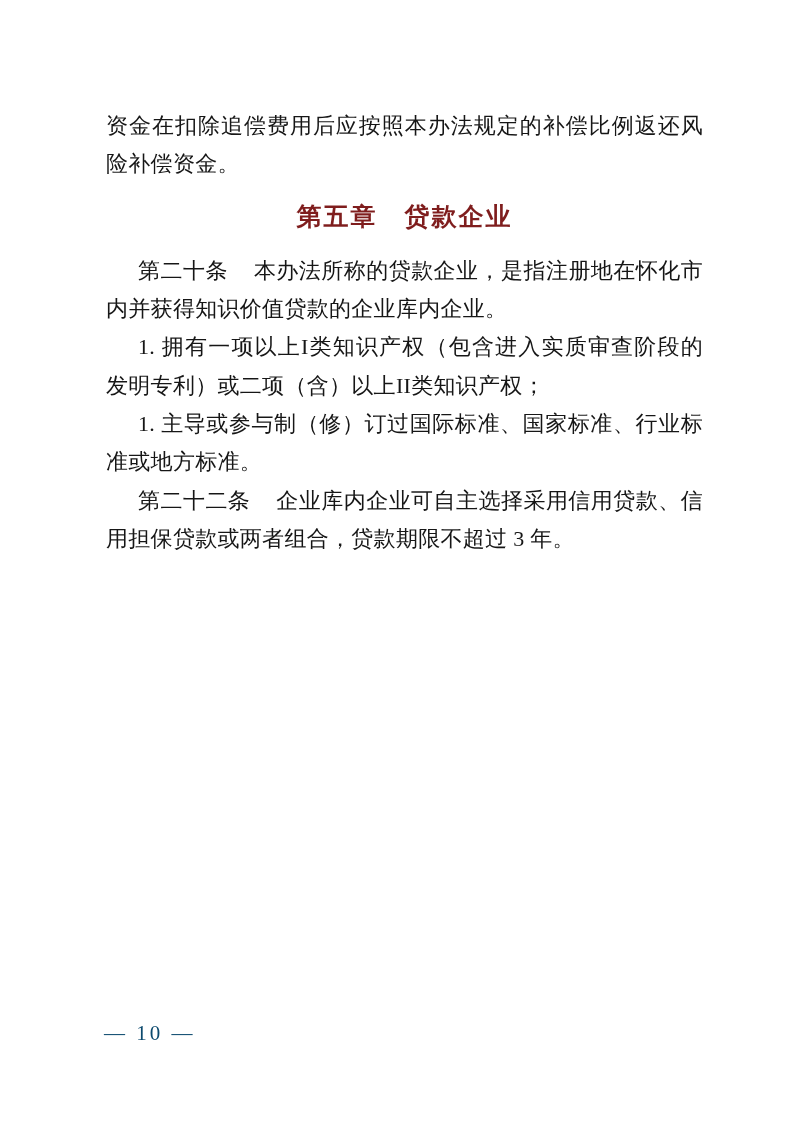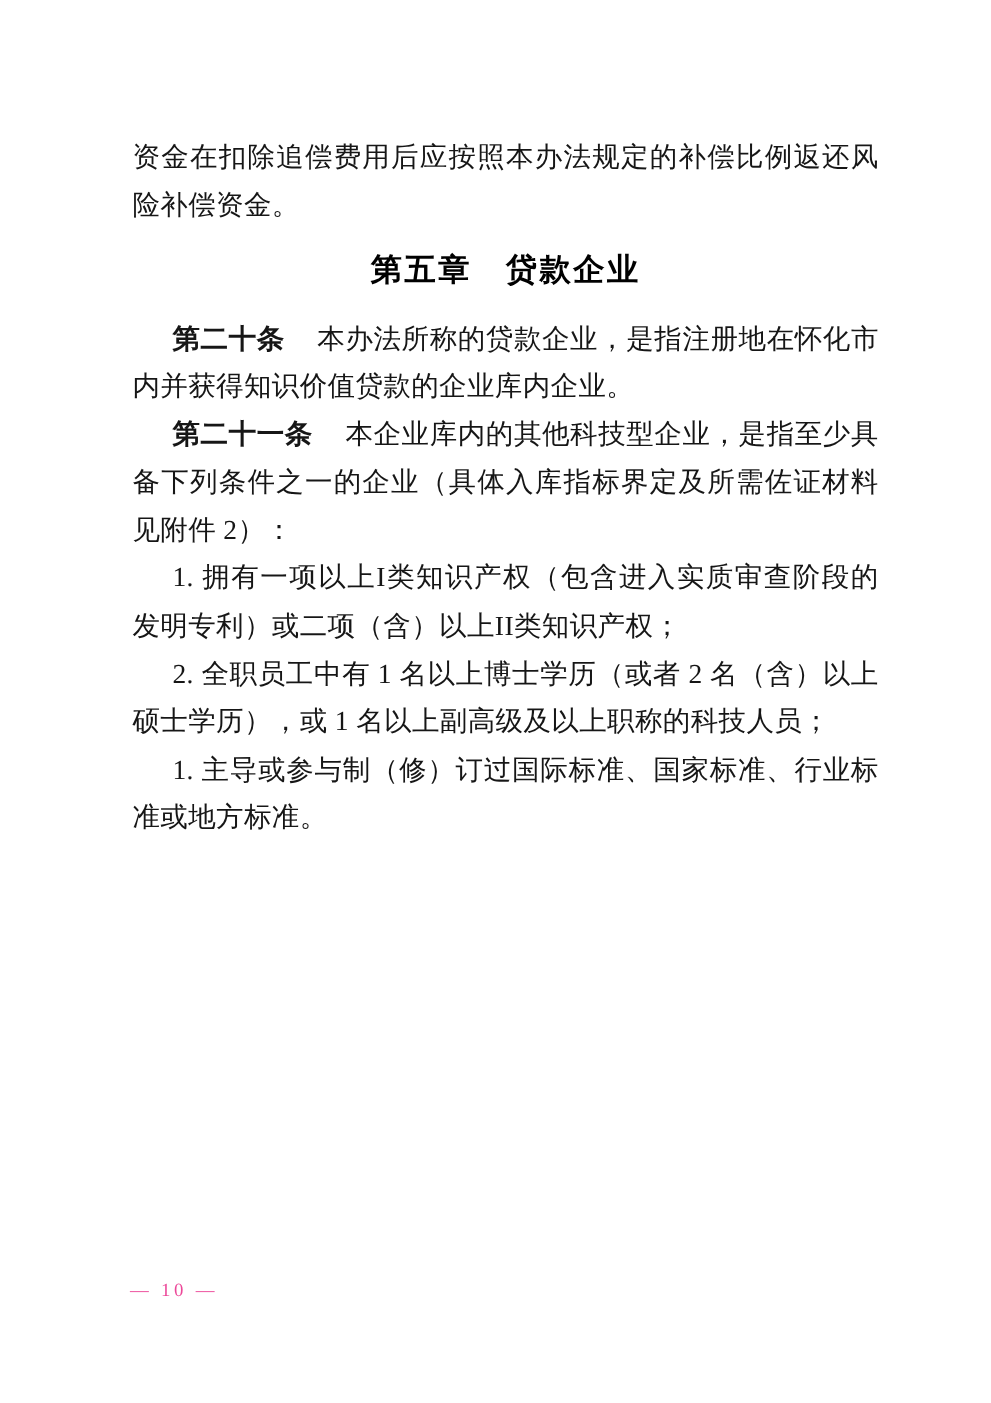"第五章 贷款企业" .heading { color: #000000 -> #7f1d1d }
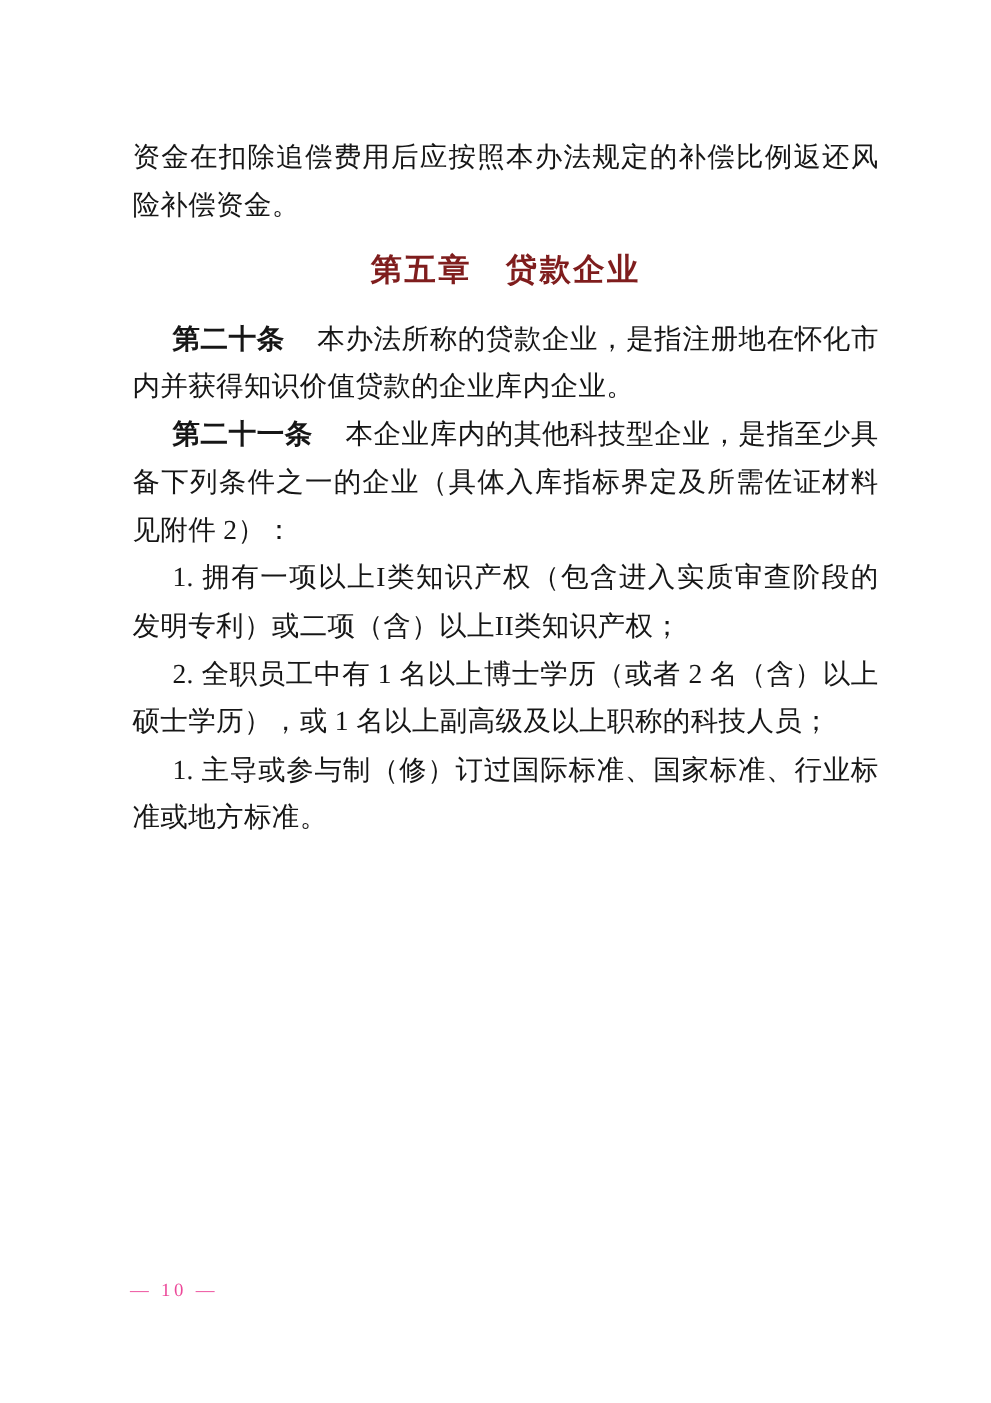"第二十条" .lead { font-weight: 700 -> 400 }
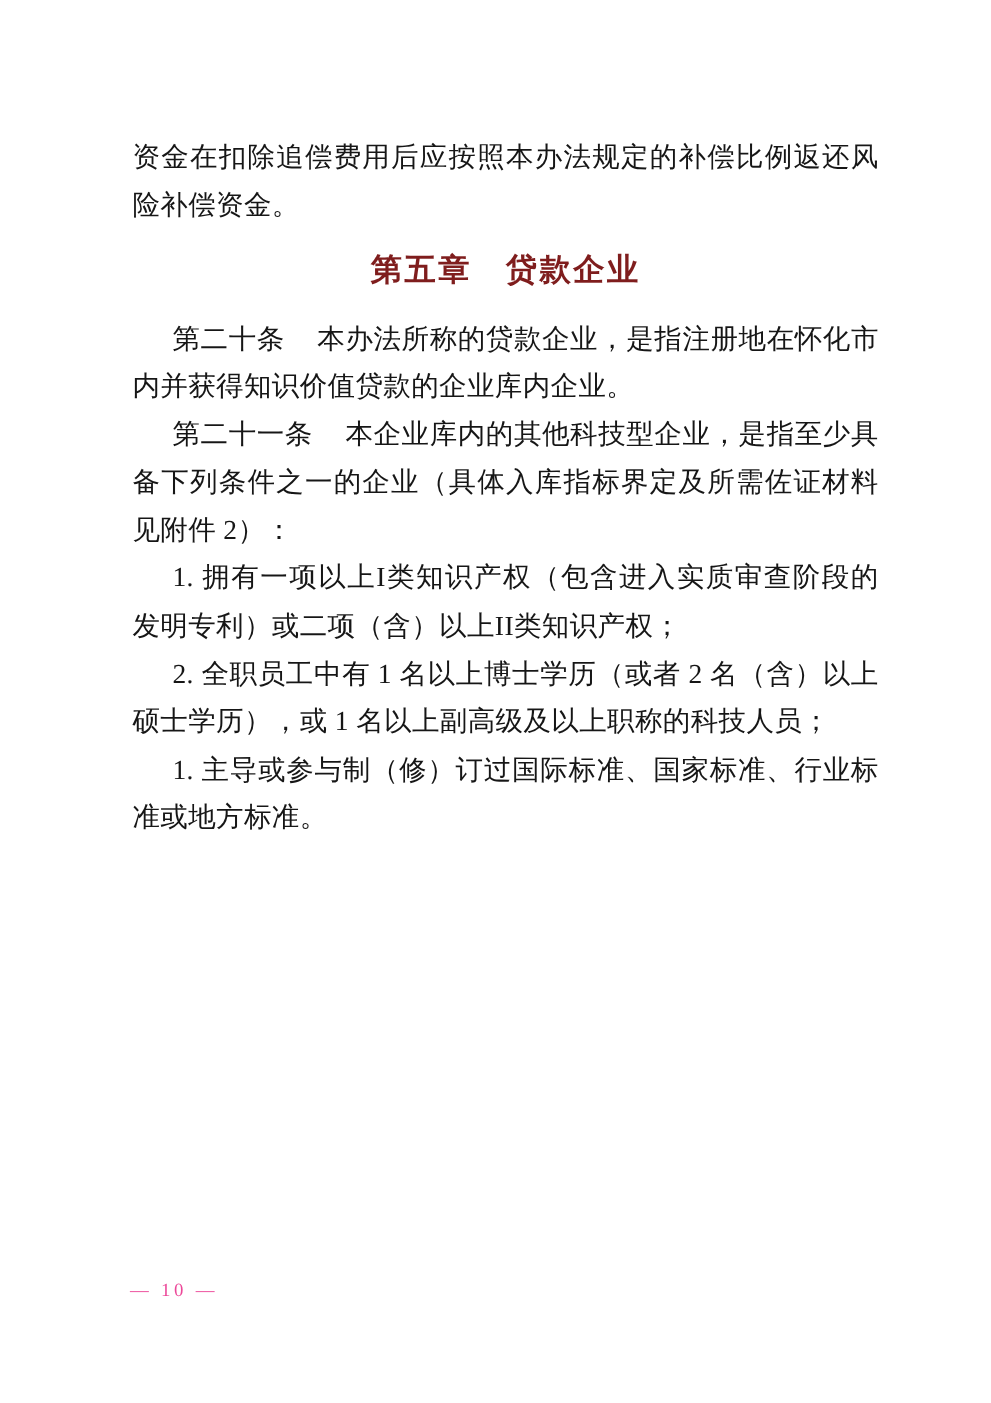"第二十一条" p.para { html: <p> <b>第二十一条</b><span>本企业库内的其他科技型企业，是指至少具备下列条件之一的企业（具体入库指标界定及所需佐证材料见附件 2）：</span> </p> -> none }
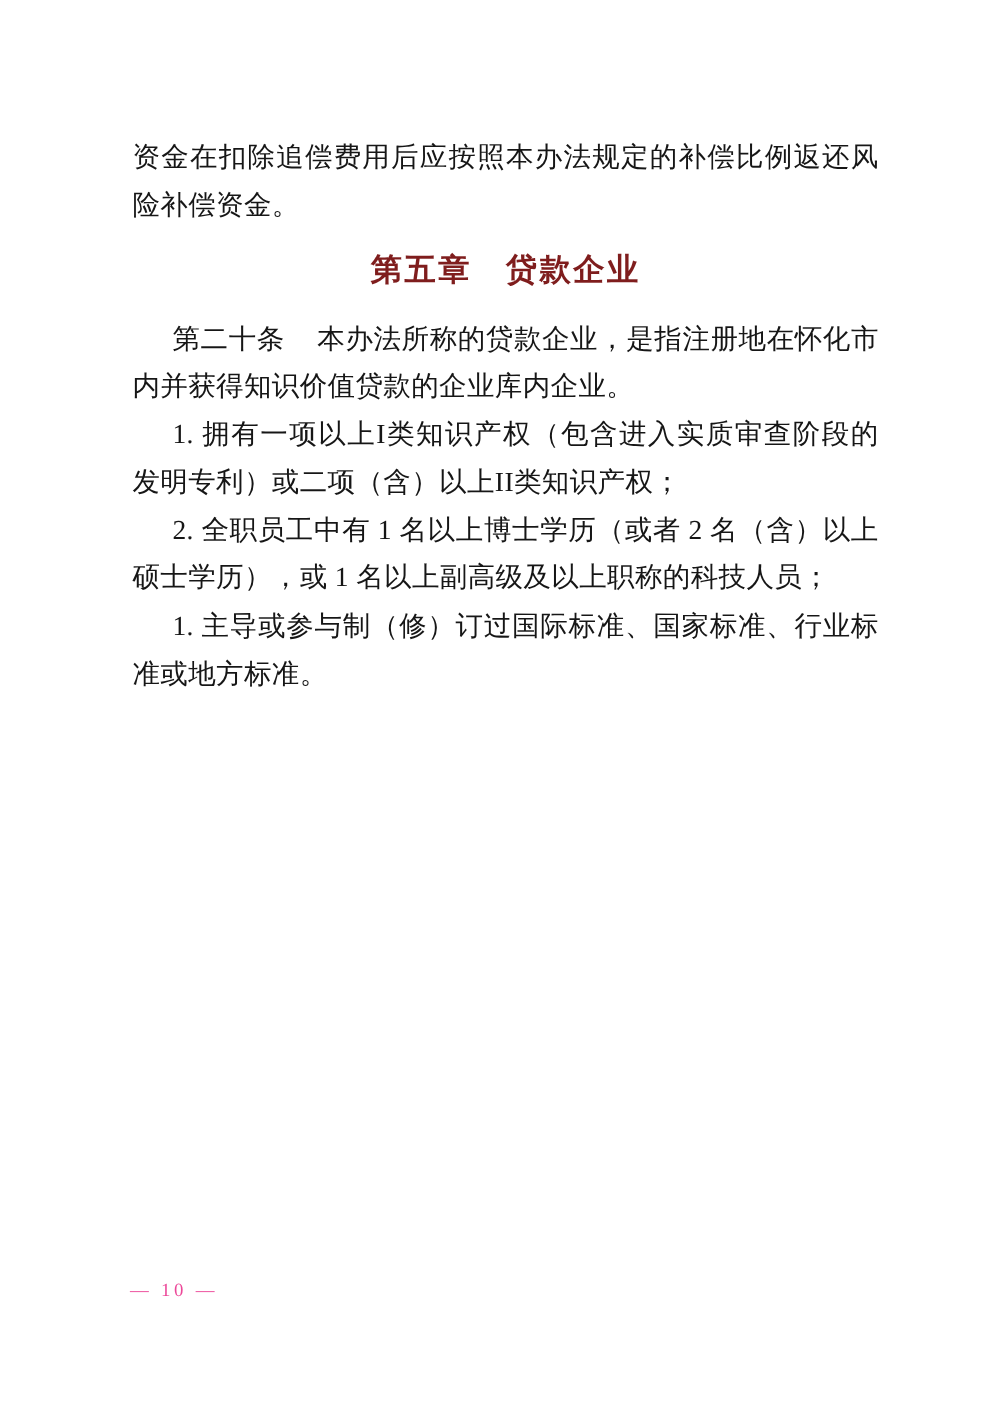"2. 全职员工中有 1 名以上博士学历（或者 2" p.para { html: <p> <span>2. 全职员工中有 1 名以上博士学历（或者 2 名（含）以上硕士学历），或 1 名以上副高级及以上职称的科技人员；</span> </p> -> none }
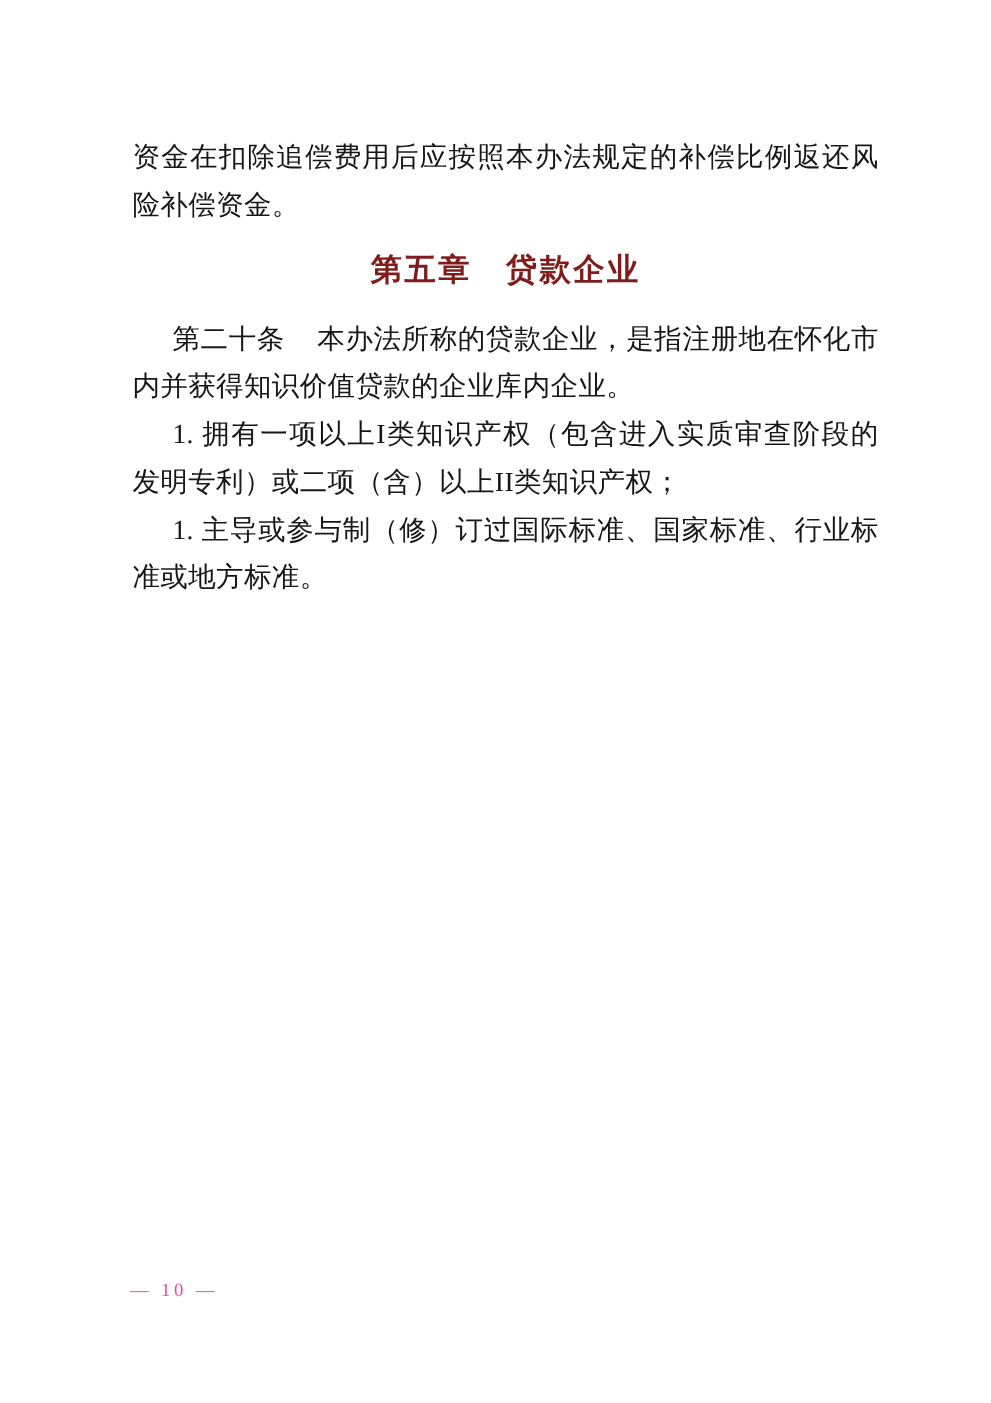"第二十二条" p.para { html: none -> <p> <b>第二十二条</b><span>企业库内企业可自主选择采用信用贷款、信用担保贷款或两者组合，贷款期限不超过 3 年。</span> </p> }
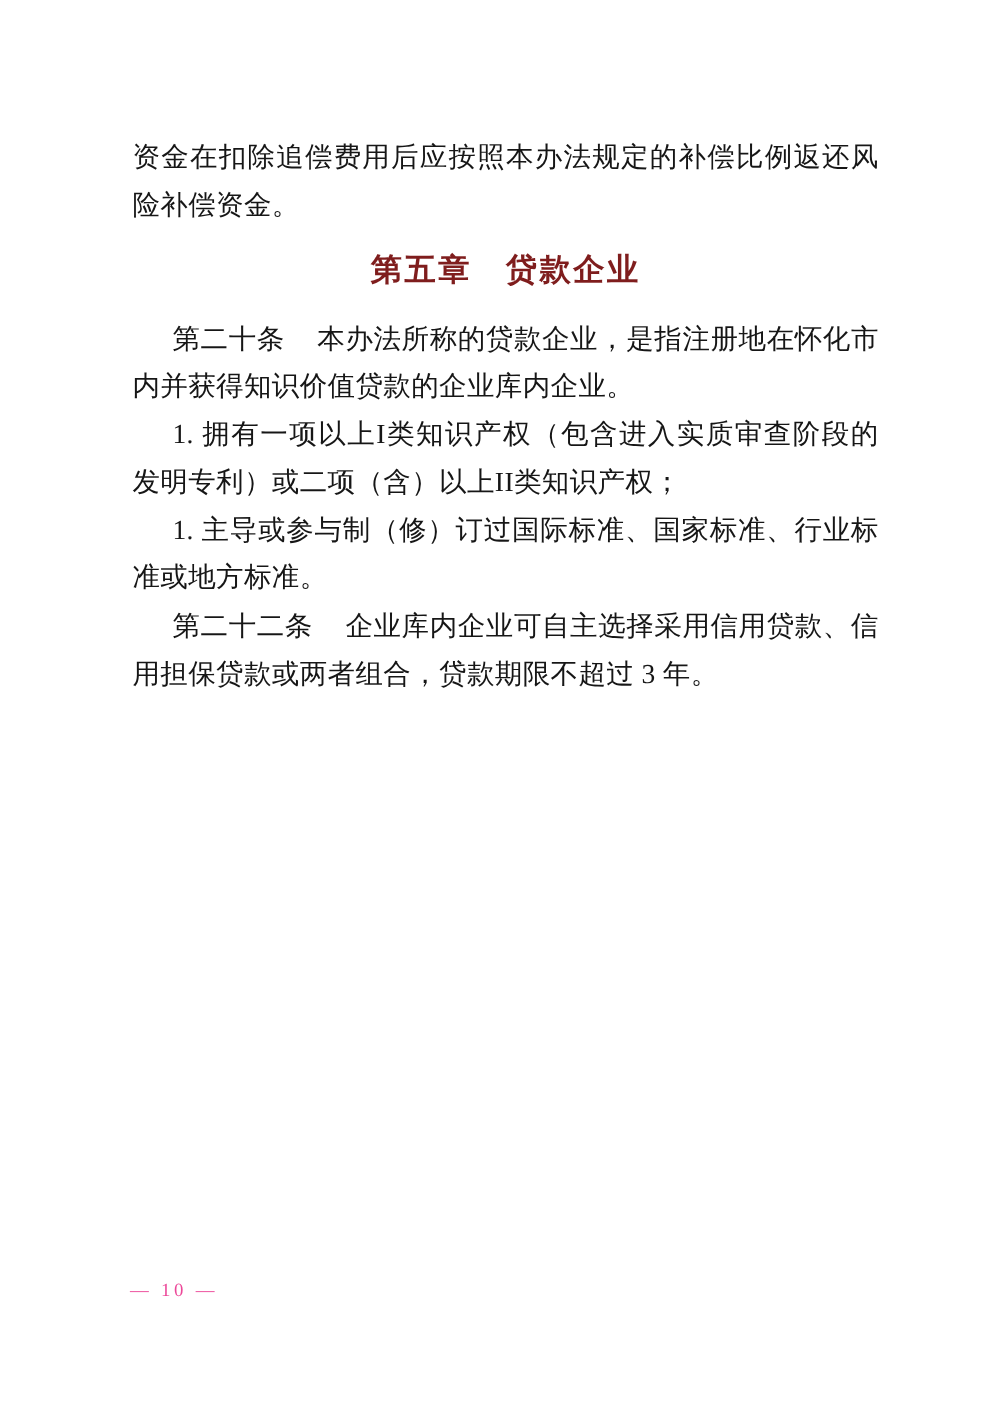"— 10 —" .footer { color: #ec4899 -> #0c4a6e; font-size: 15px -> 21px }
